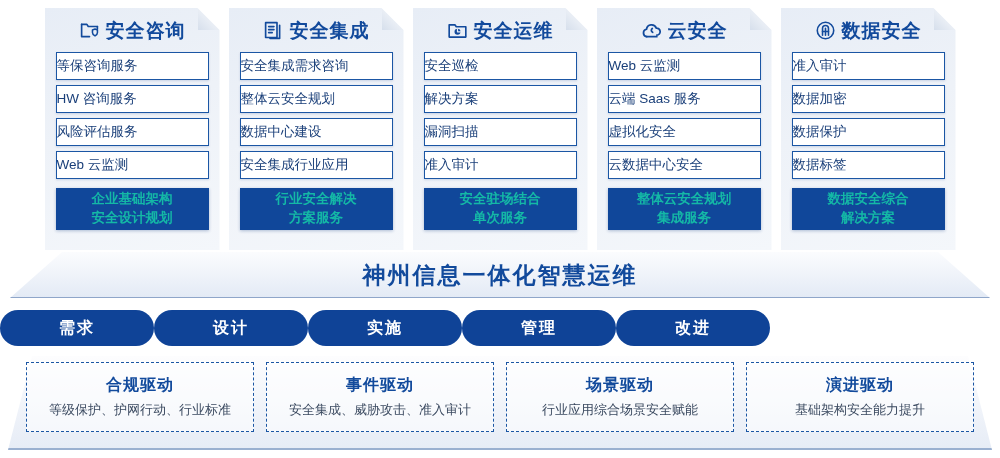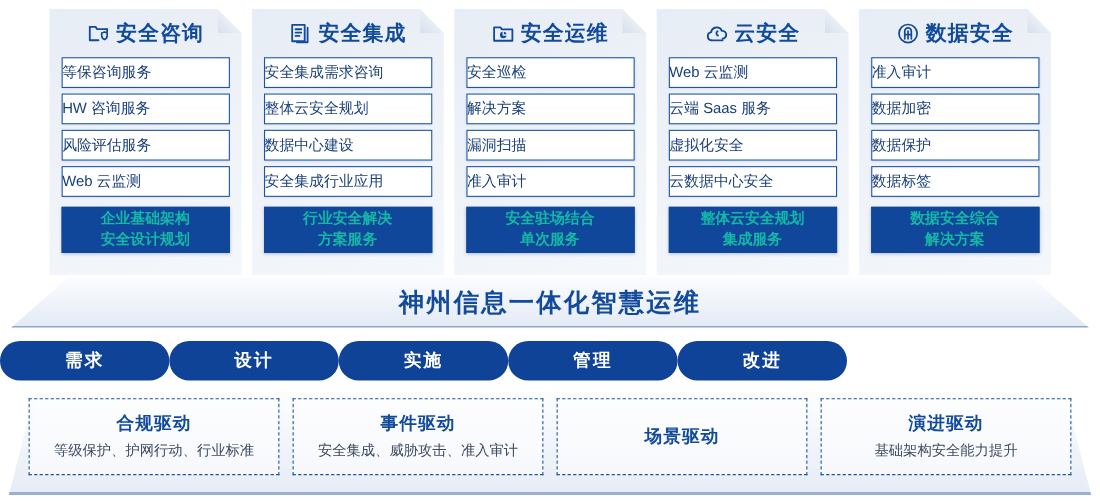"行业应用综合场景安全赋能" span.driver-sub { html: none -> <span>行业应用综合场景安全赋能</span> }
